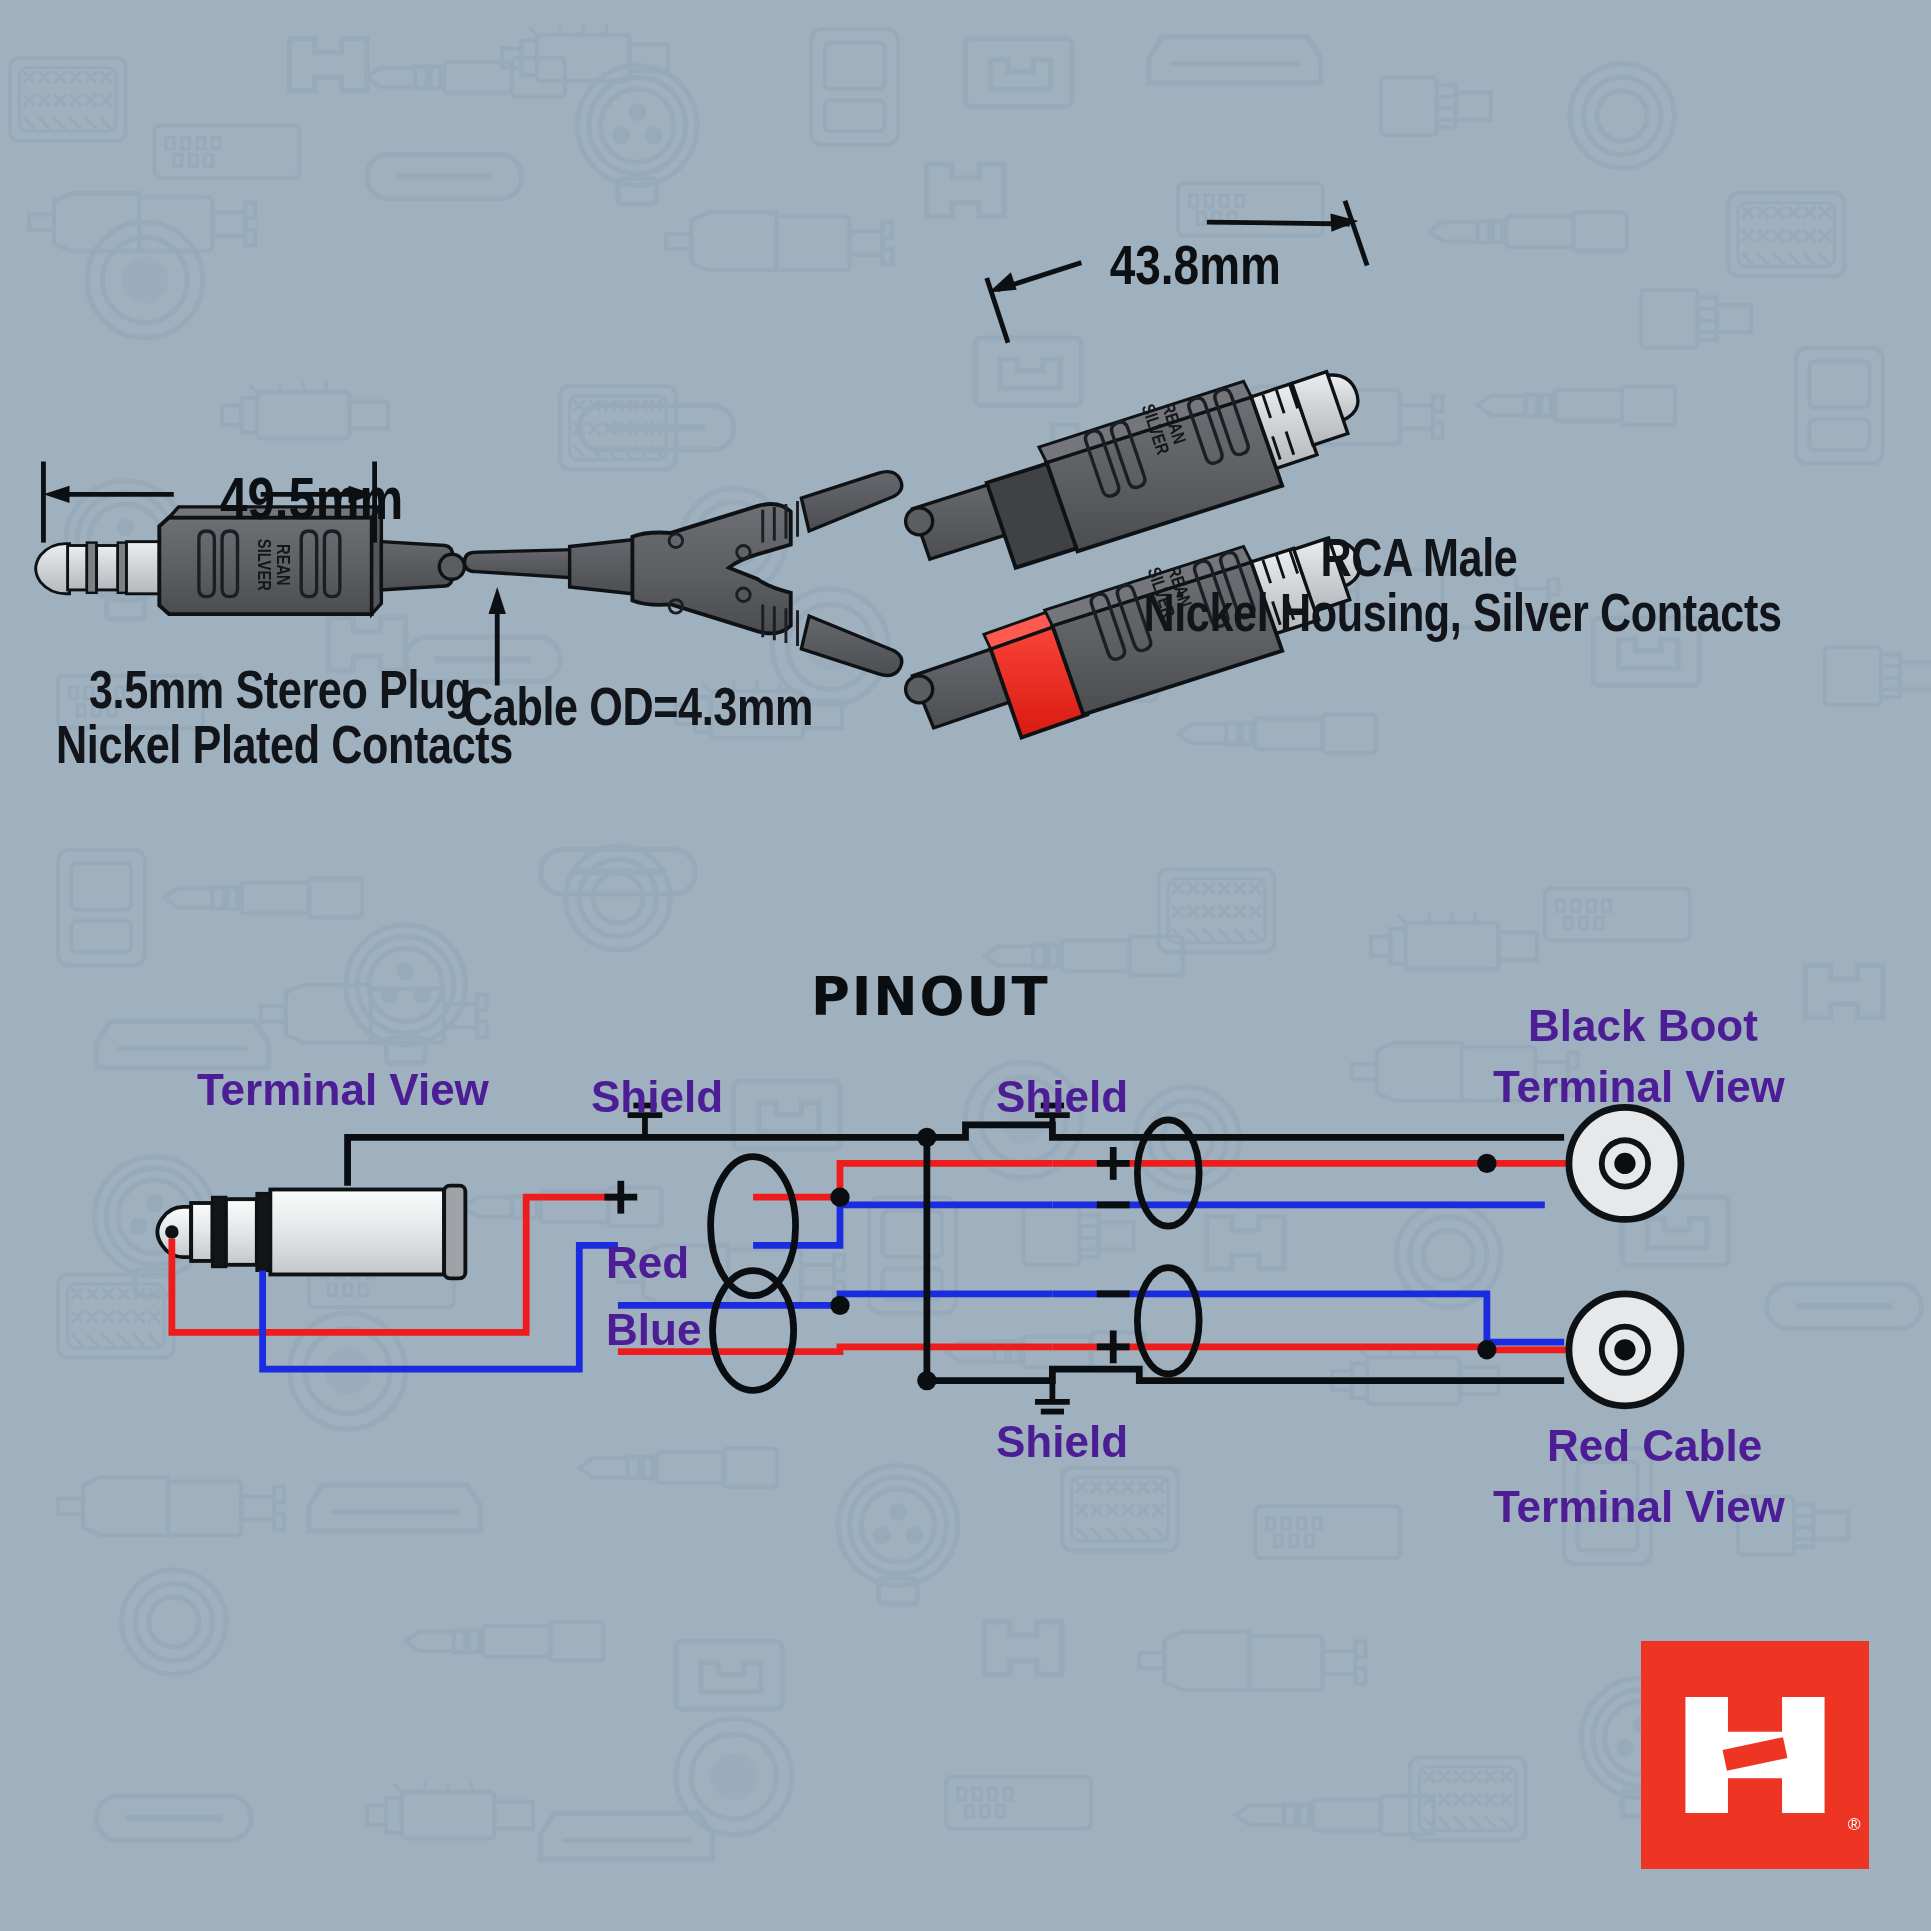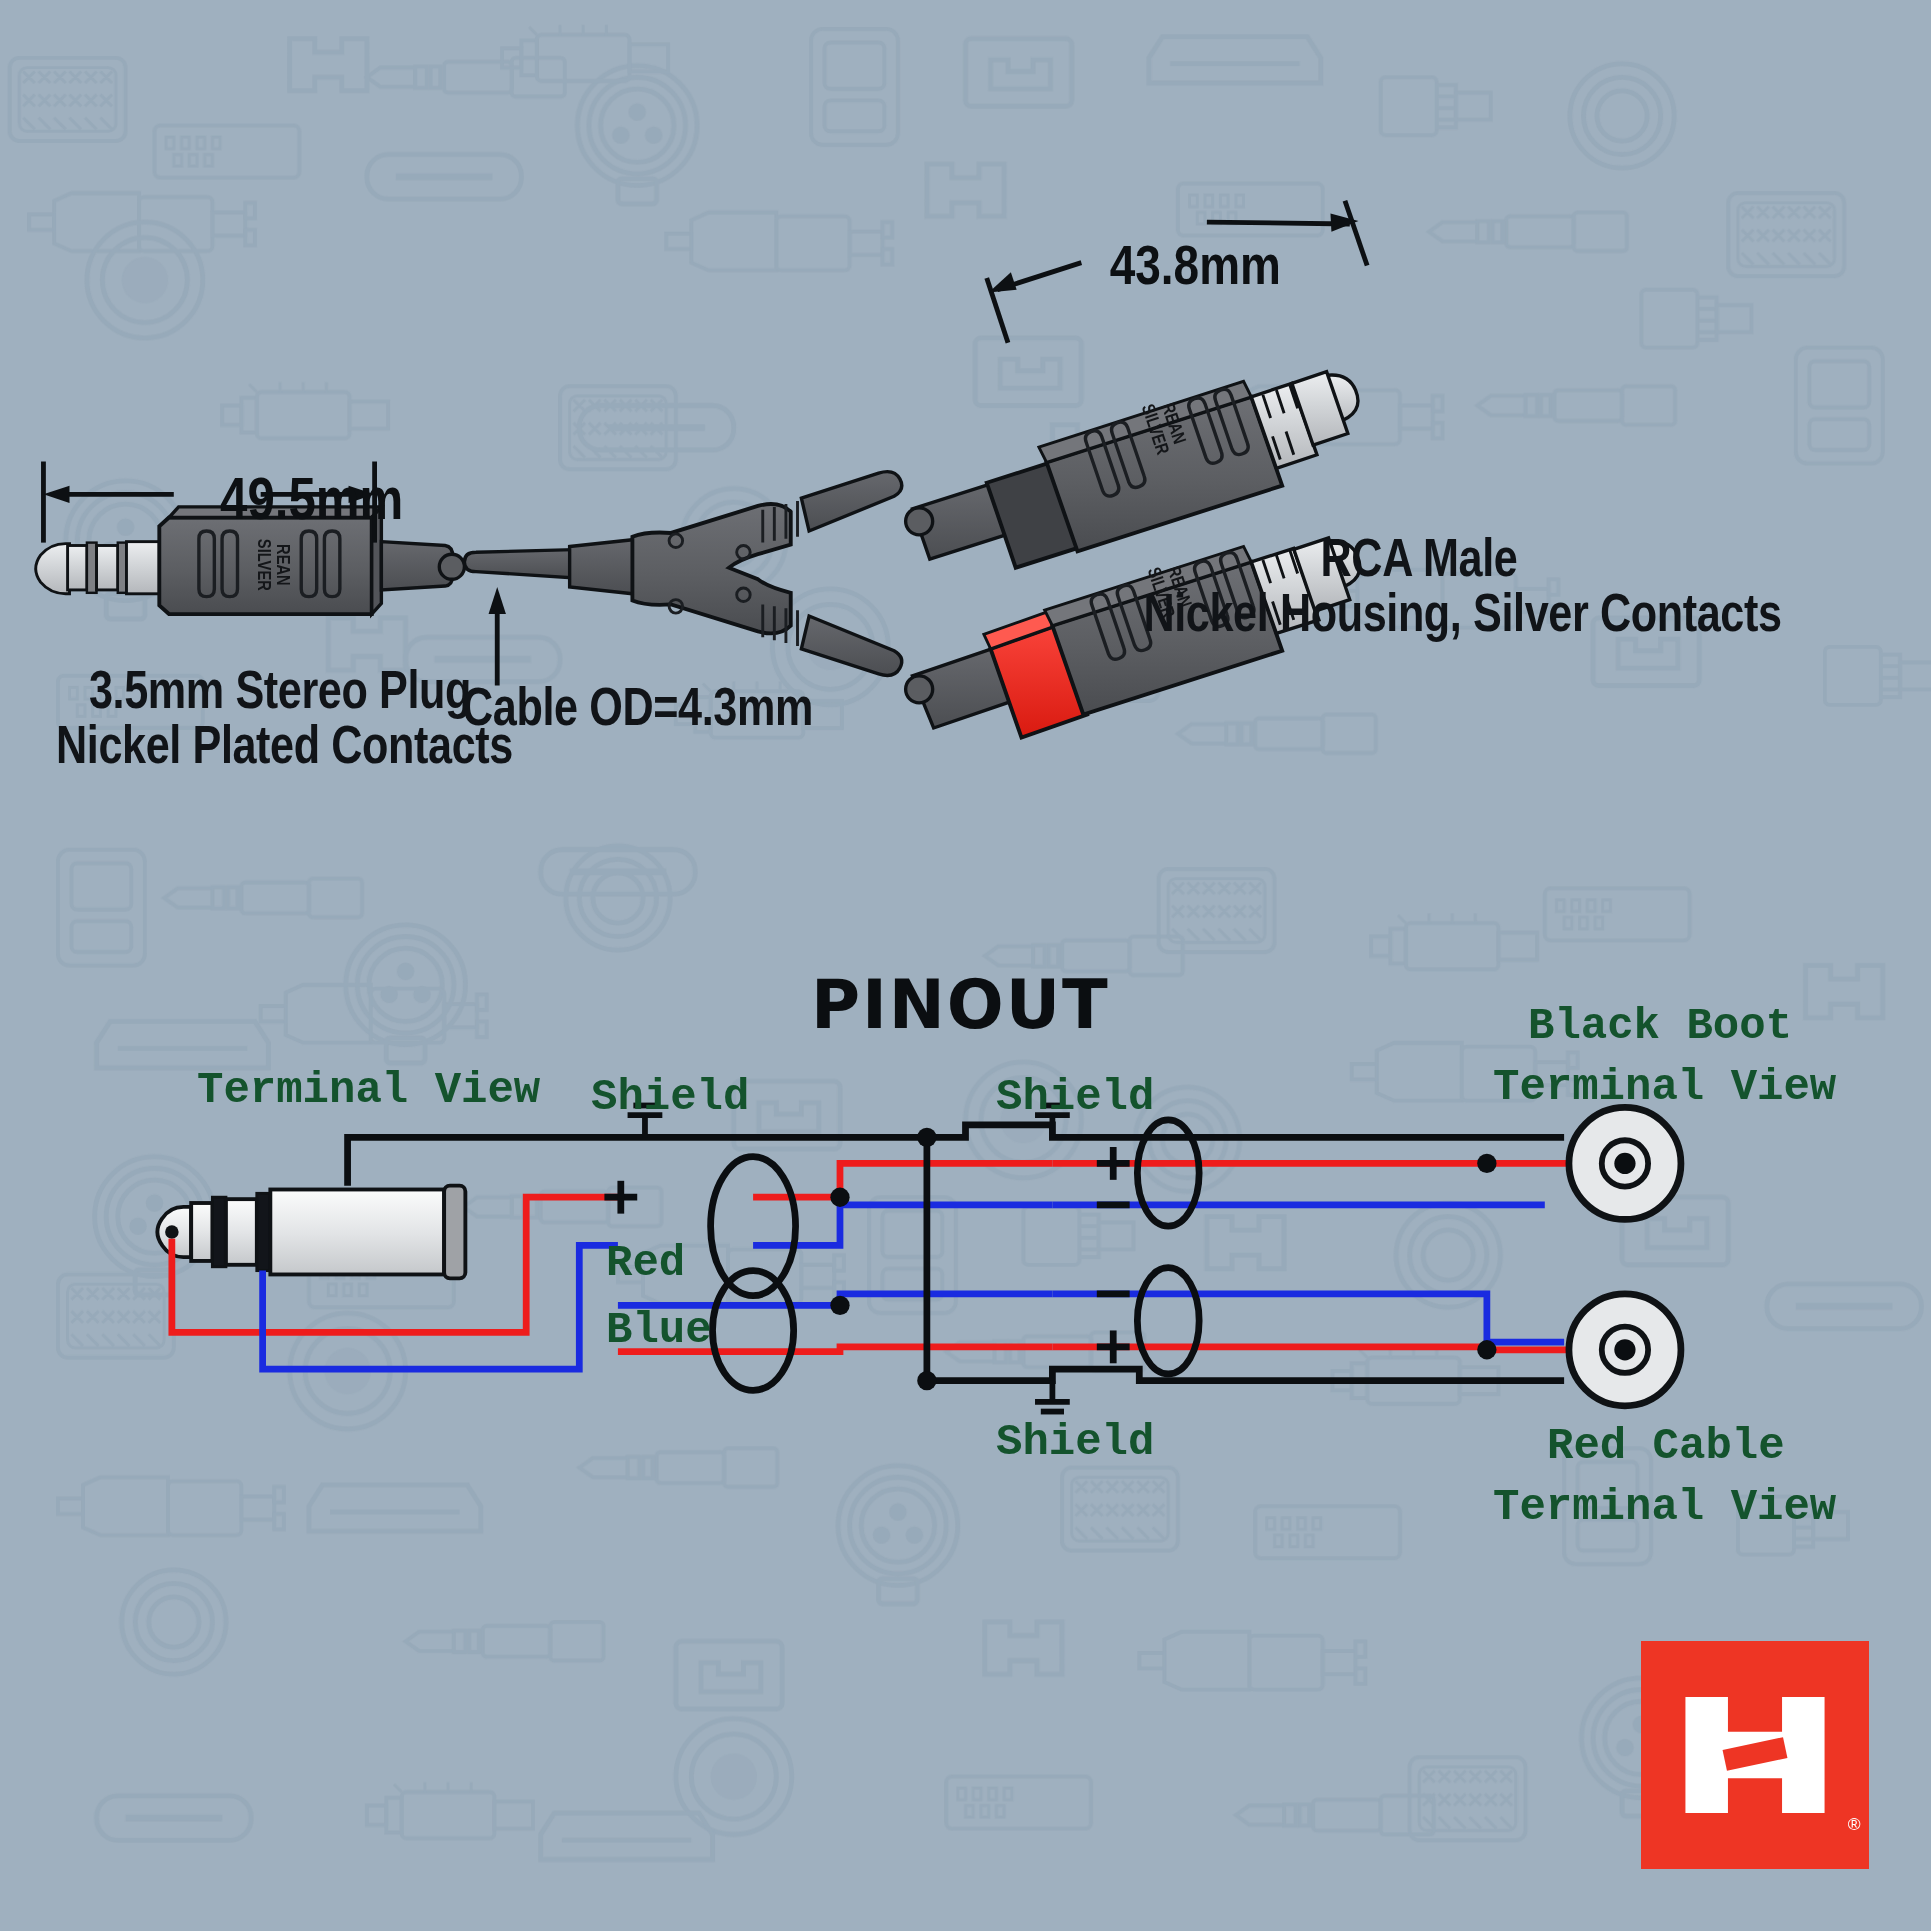"PINOUT" div.title { font-size: 67px -> 53px }
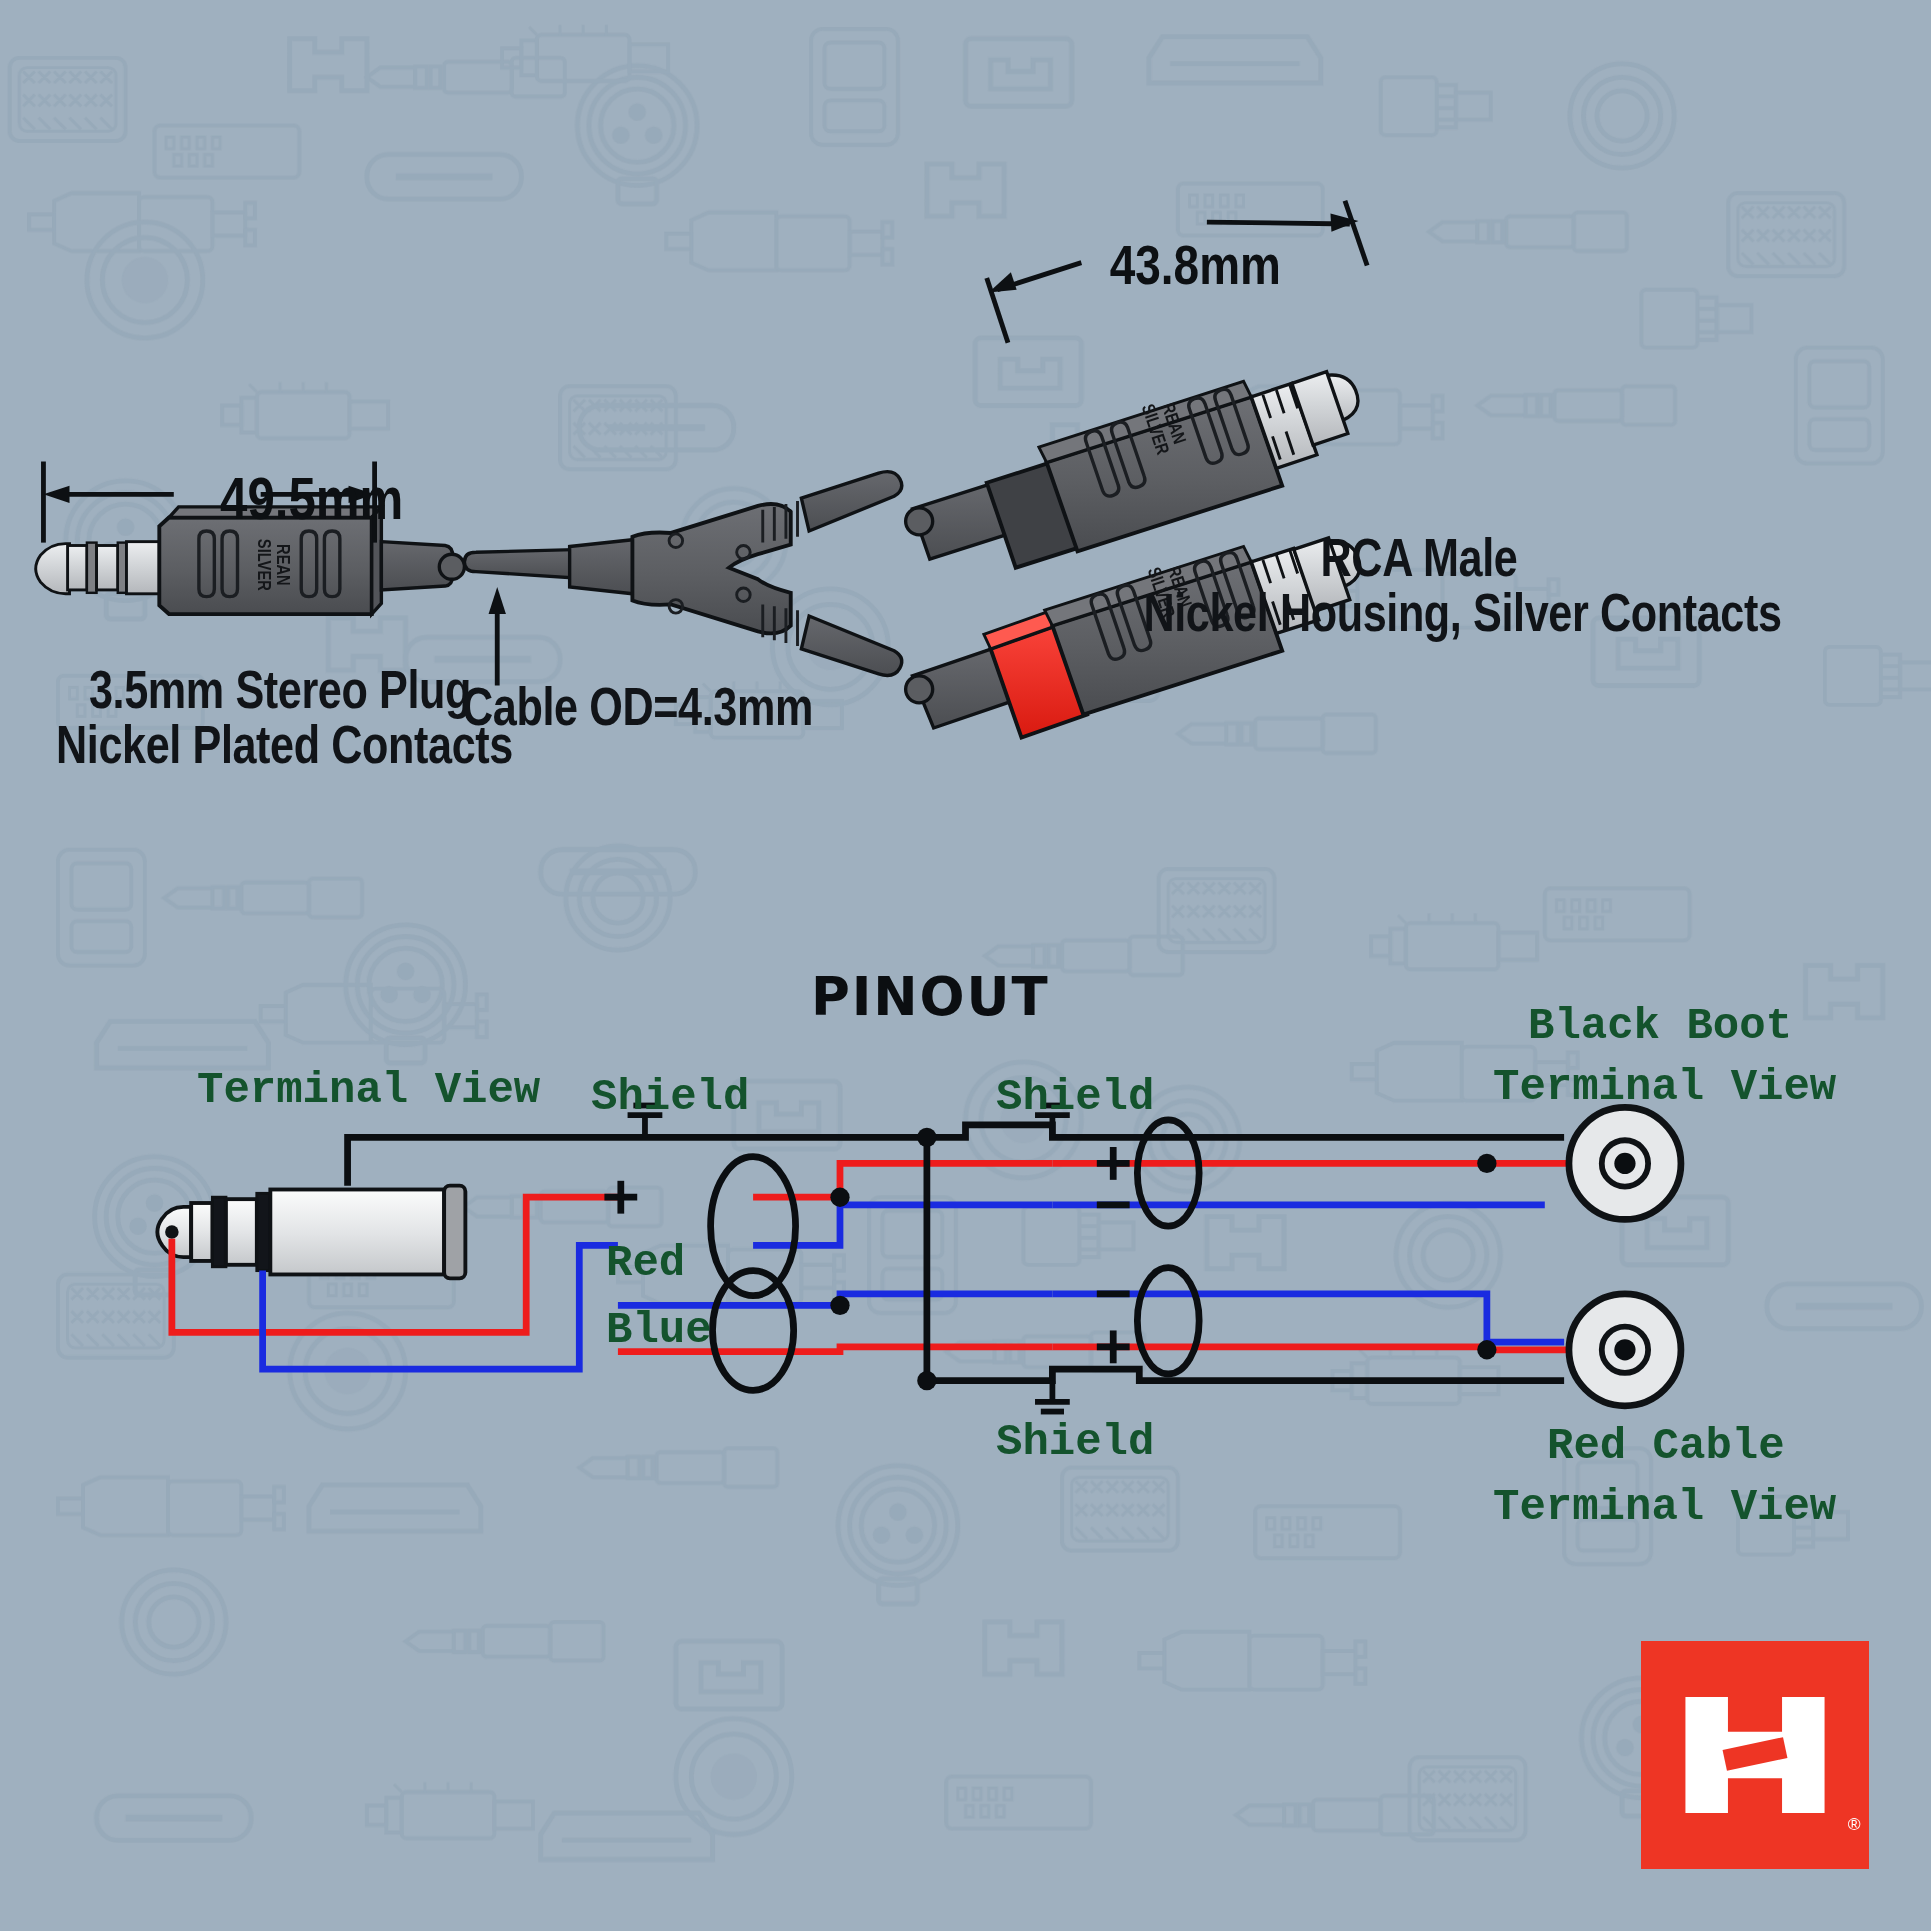"Black Boot" .pinlbl { color: #14532d -> #4c1d95; font-family: Liberation Mono, monospace -> Liberation Sans, sans-serif }
